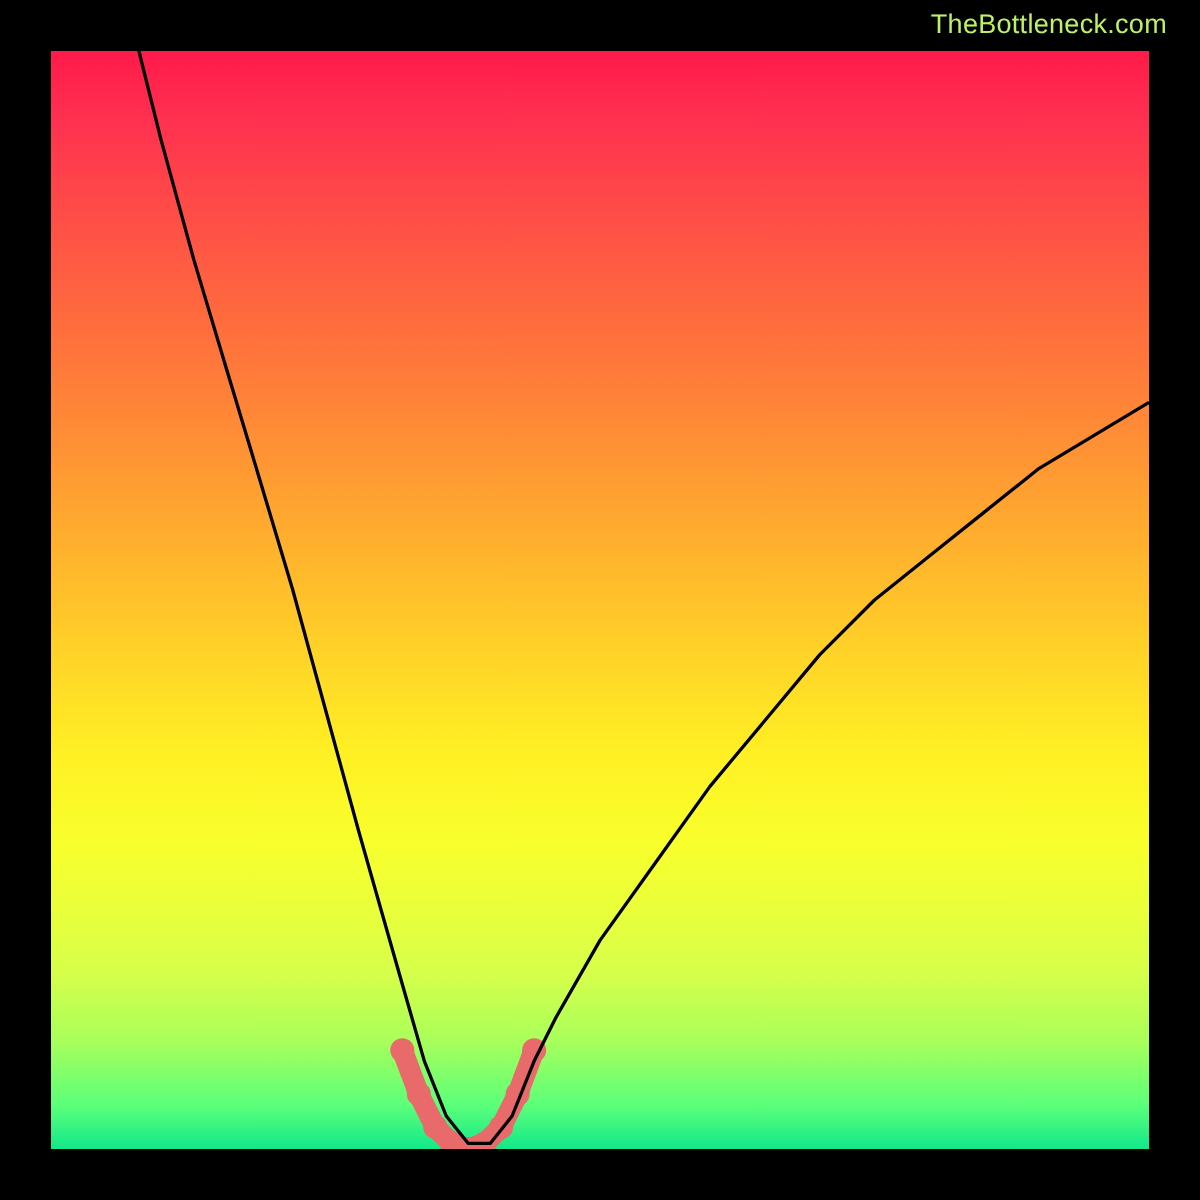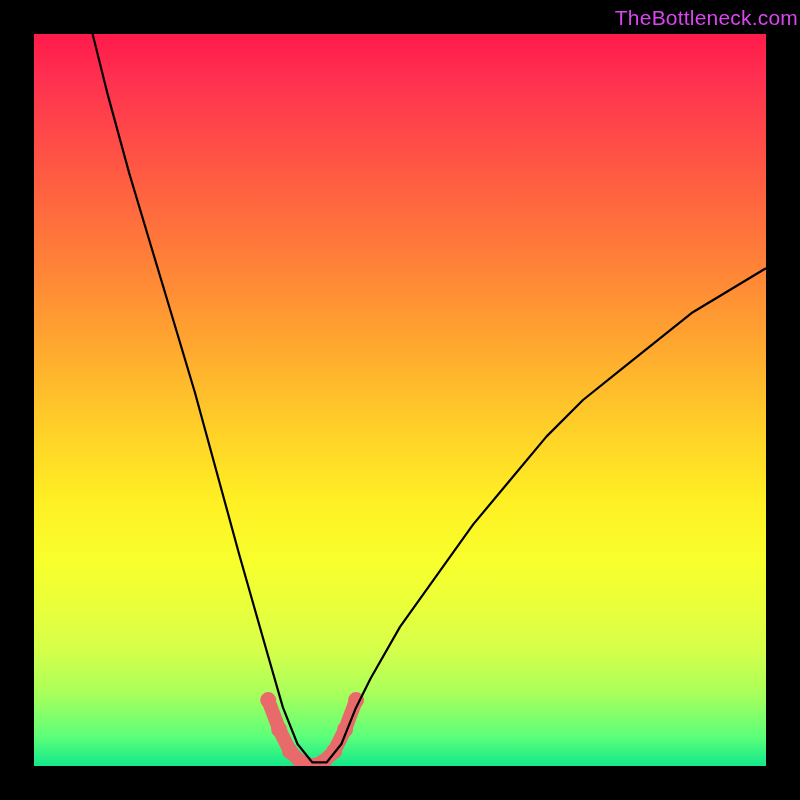"TheBottleneck.com" .watermark { color: #d946ef -> #bef264; font-size: 21px -> 18px; right: 2px -> 22px }
